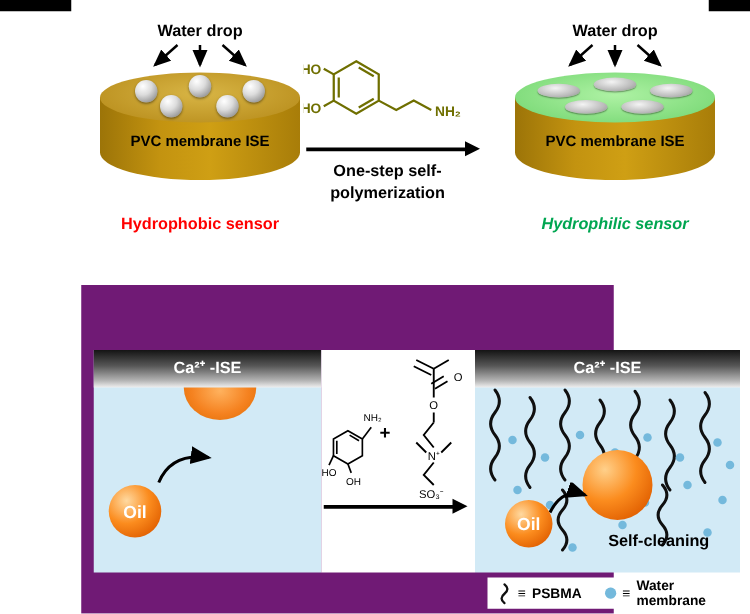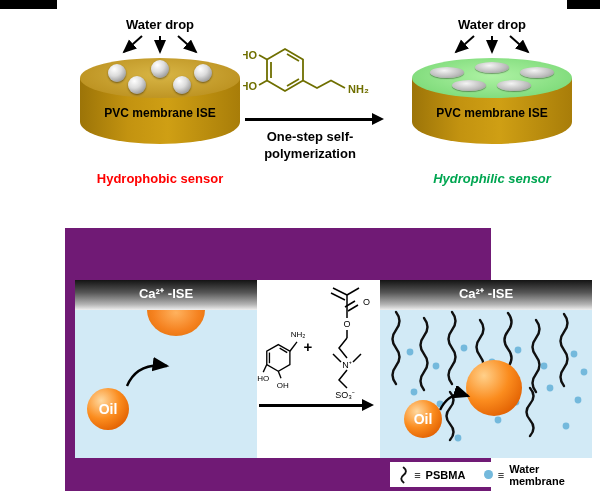"Self-cleaning" div.lbl { html: none -> <div>Self-cleaning</div> }
